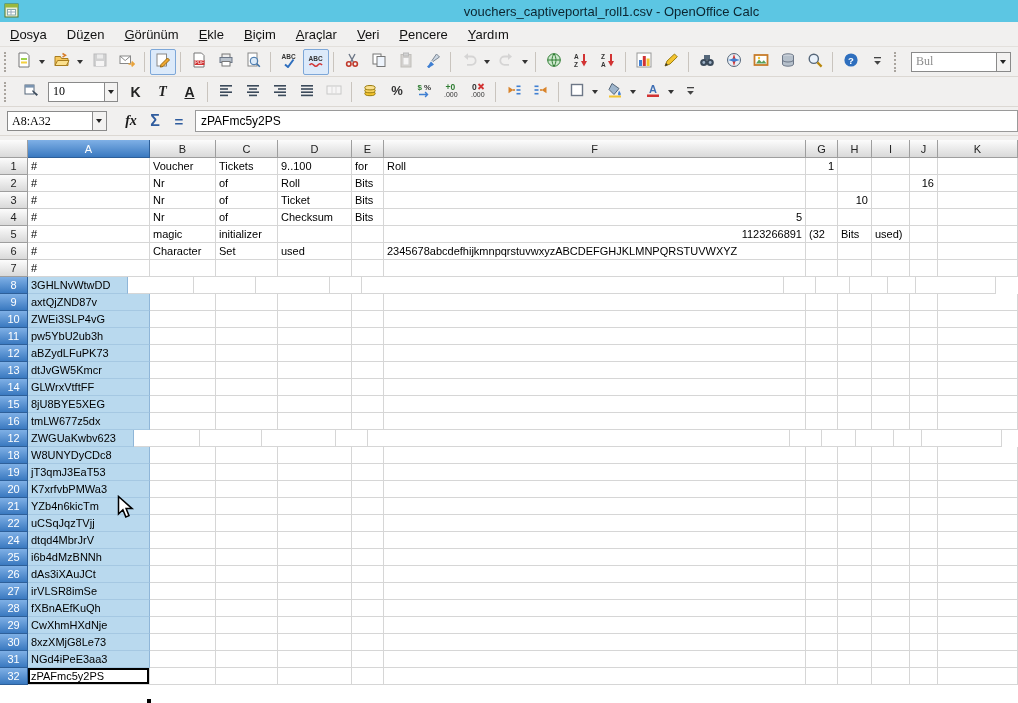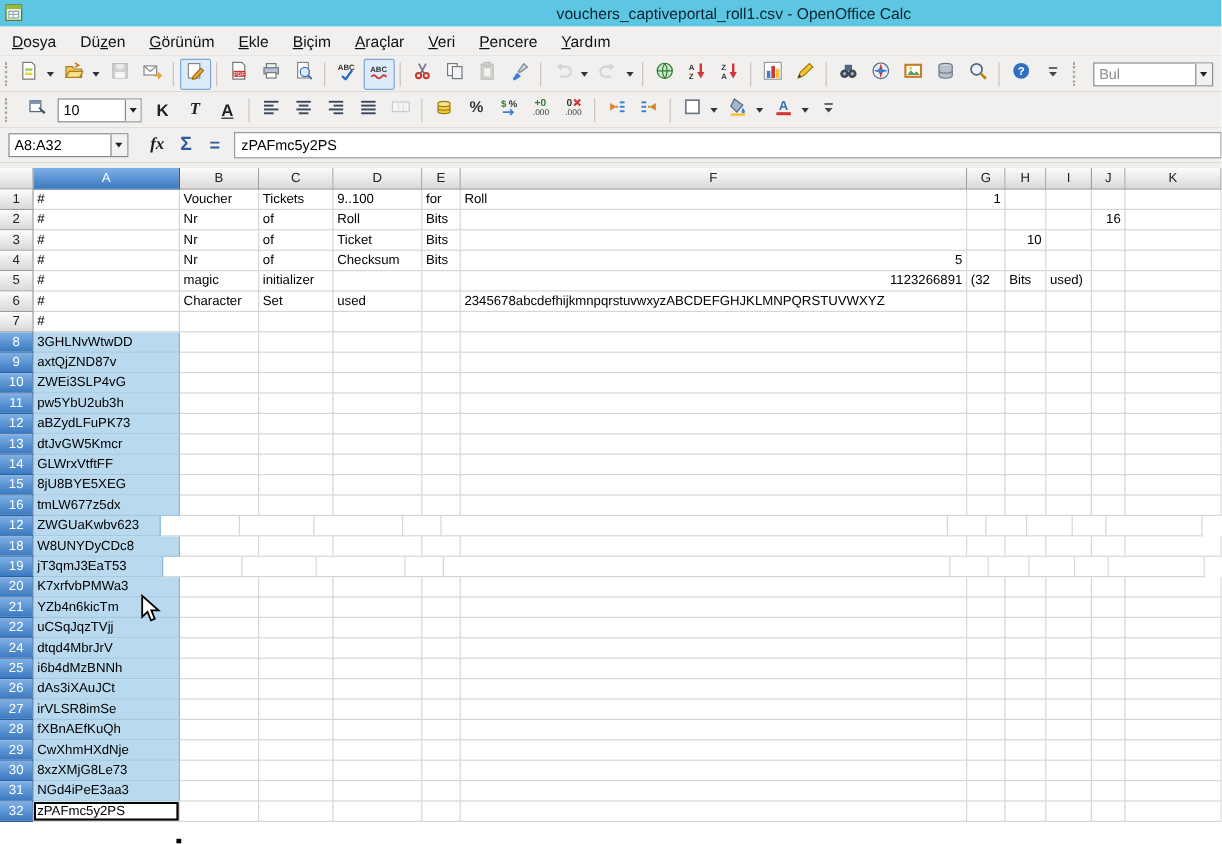"Bul" .combo input { font-family: Liberation Sans, sans-serif -> Liberation Serif, serif }
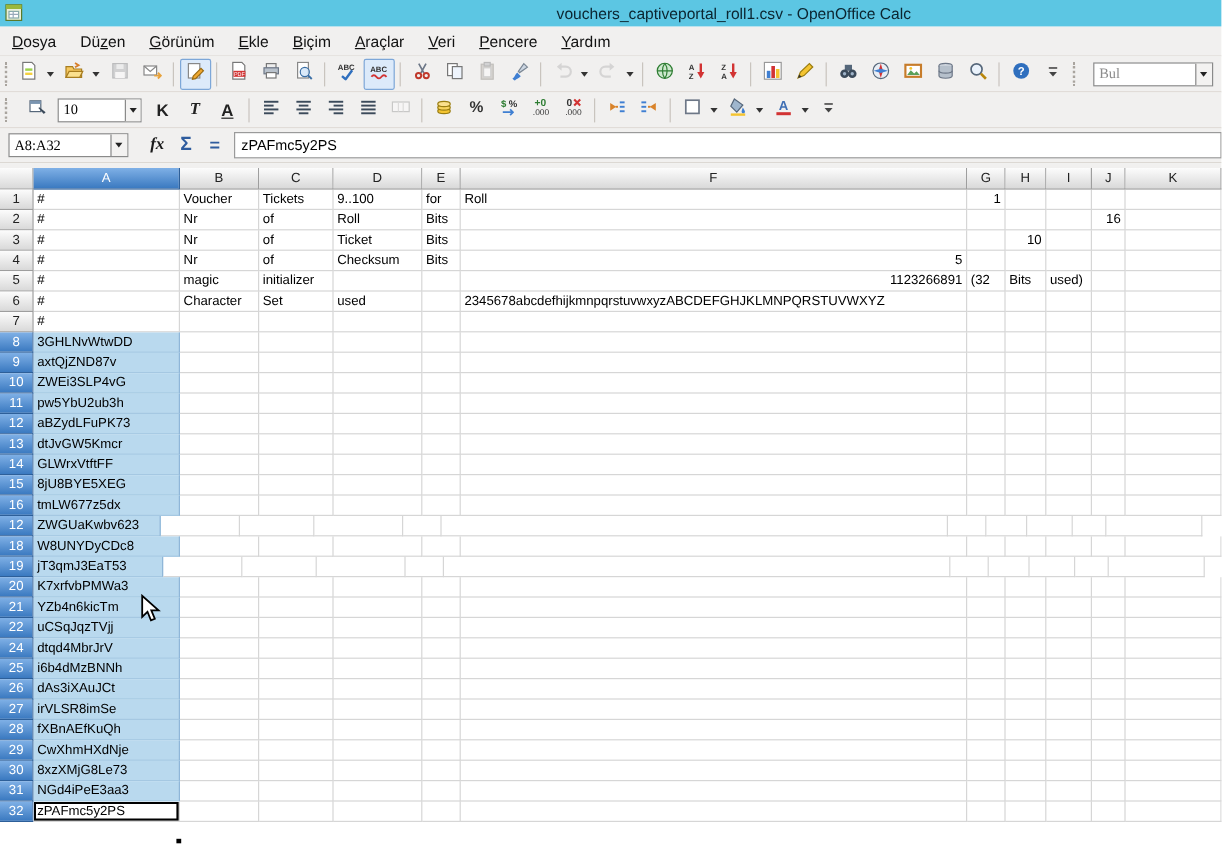"3GHLNvWtwDD" div.gc { width: 122px -> 100px }
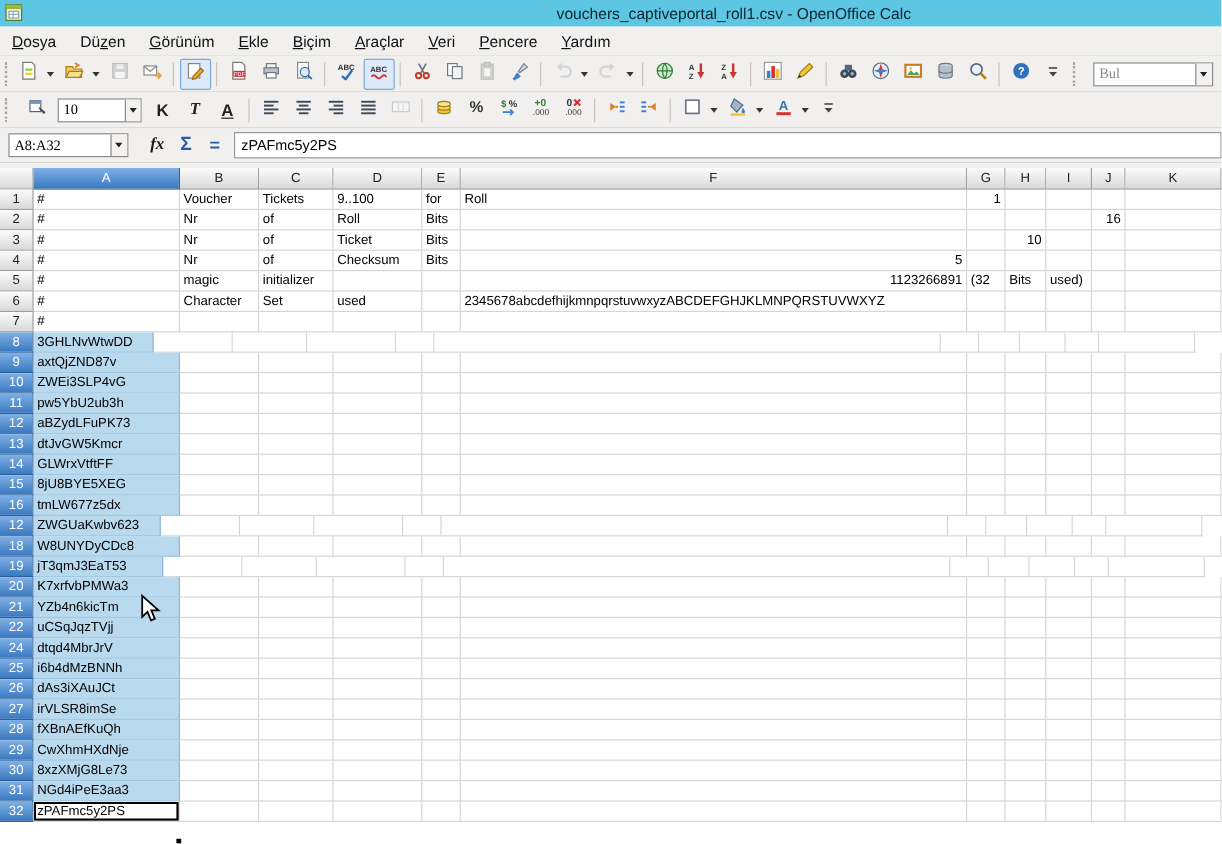"jT3qmJ3EaT53" div.gc { width: 108px -> 122px }
